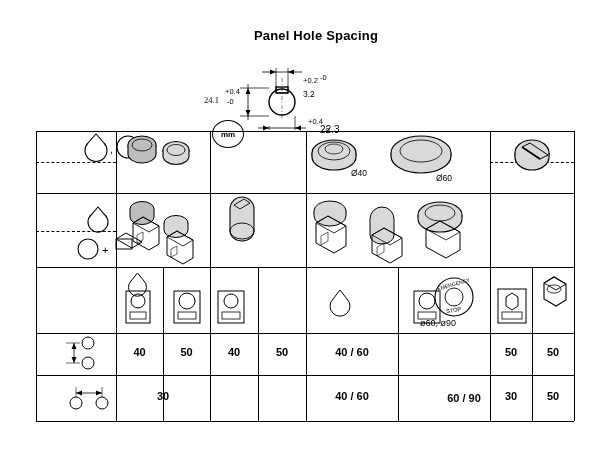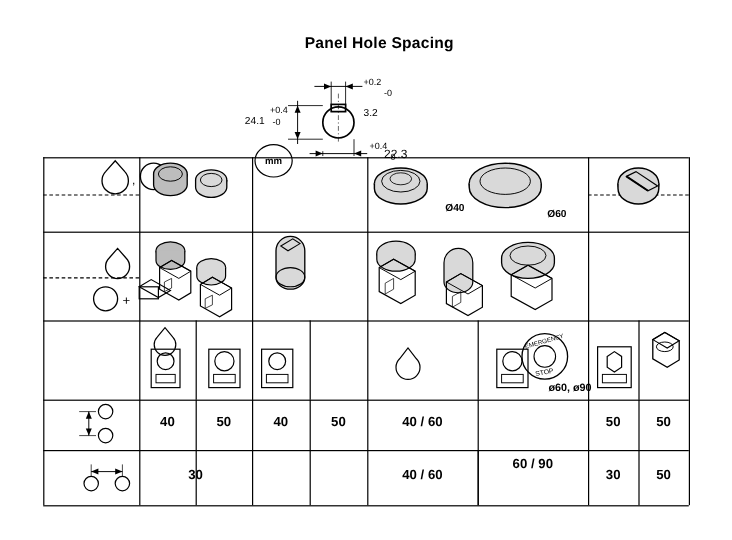"+0.2" div.dimtxt { top: 7px -> 19px }
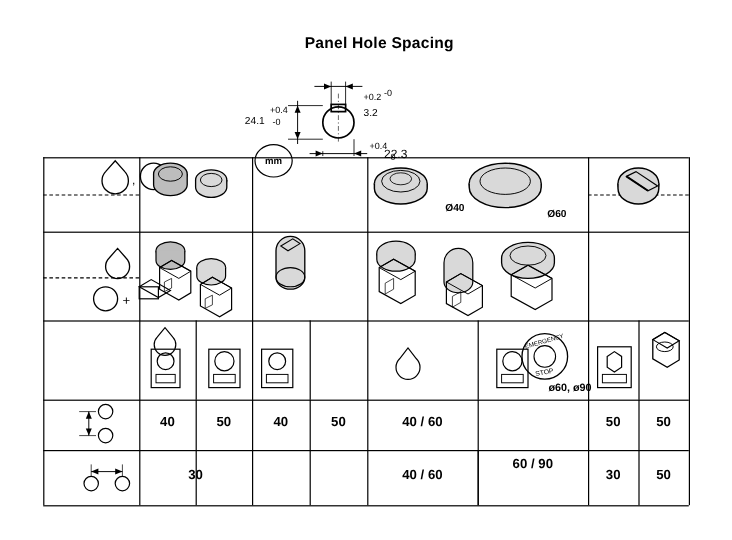"24.1" div.dimtxt { font-family: none -> Liberation Serif, serif }
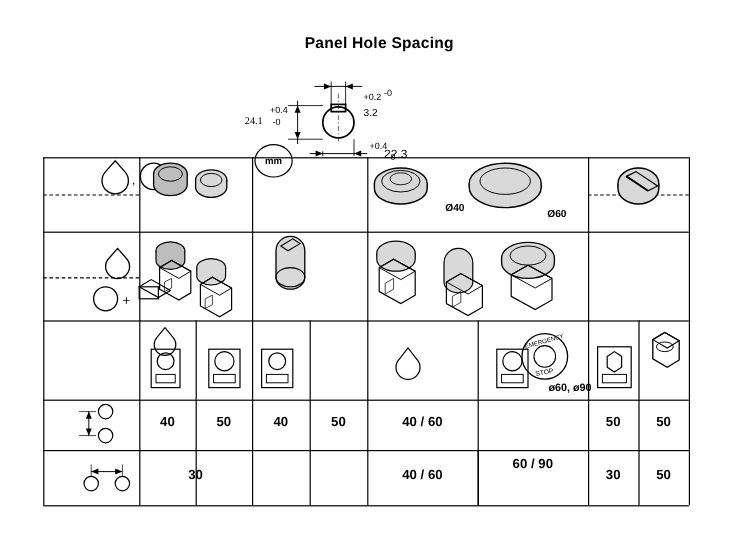"Ø40" .lblb { font-weight: bold -> normal; margin-left: 20px -> none }
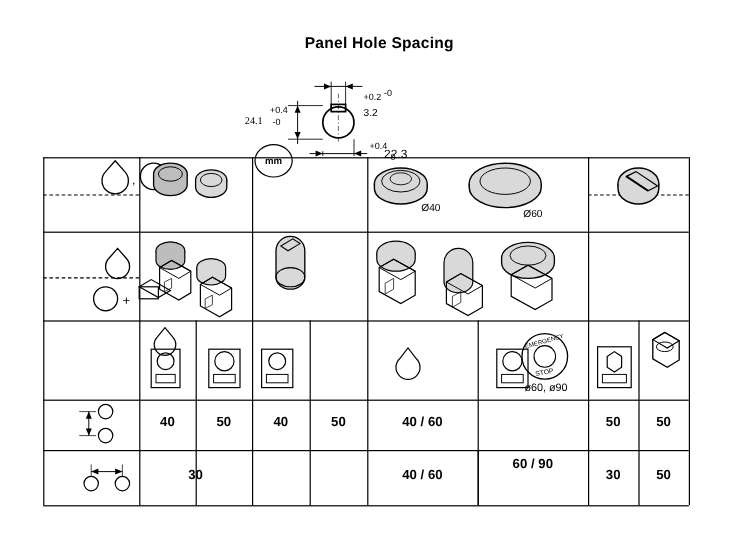"ø60, ø90" div.lblb { left: 401px -> 384px }
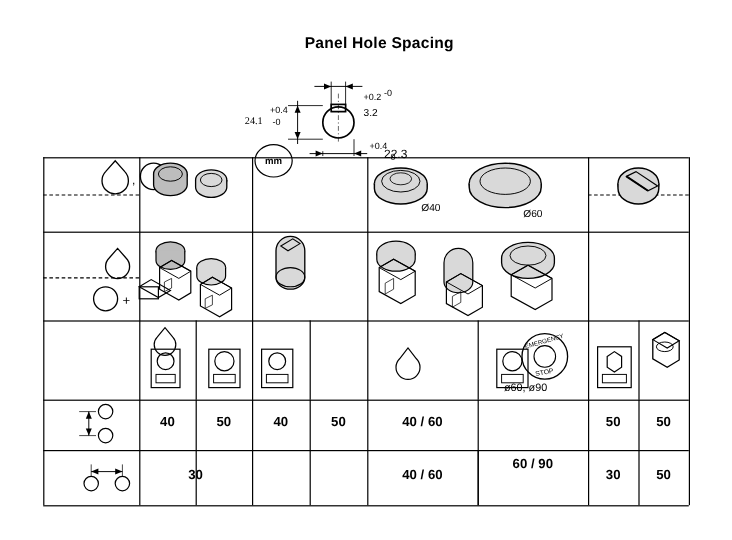"60 / 90" div.cellnum { padding-left: none -> 20px; top: 250px -> 261px }
